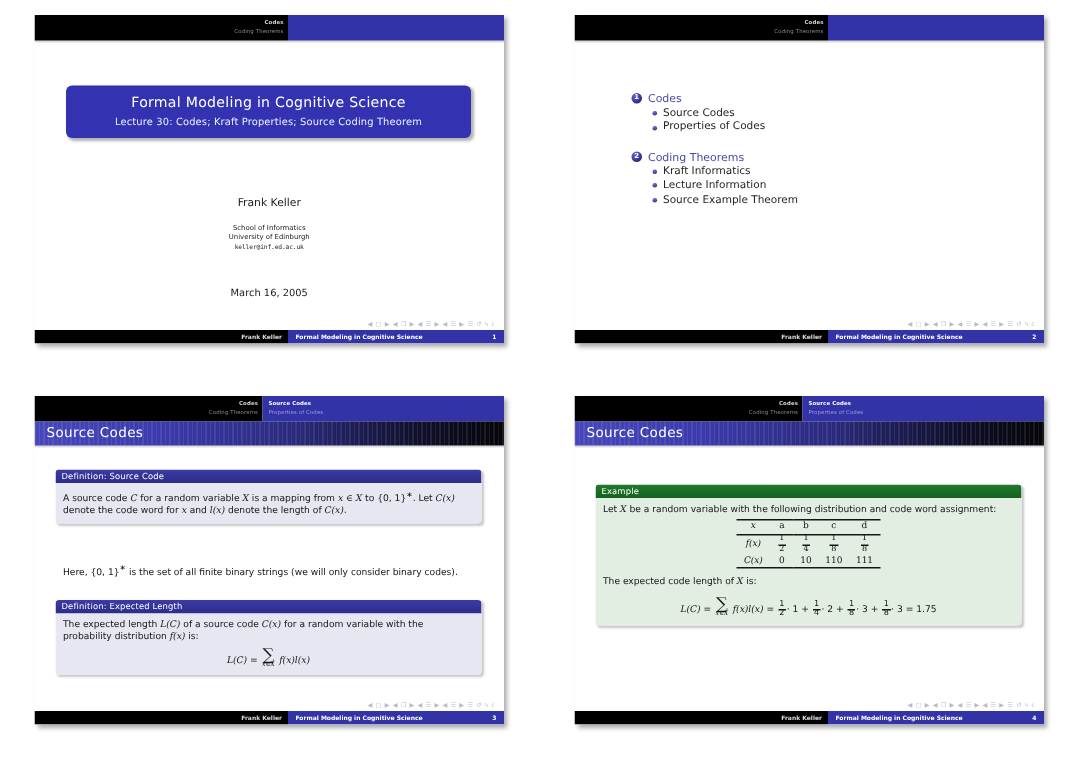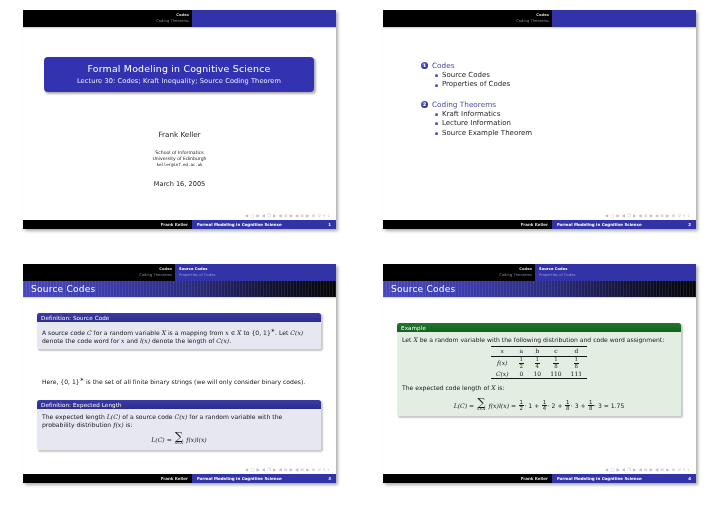"Lecture 30: Codes; Kraft Inequality;" div.tb-sub { text: Inequality -> Properties }
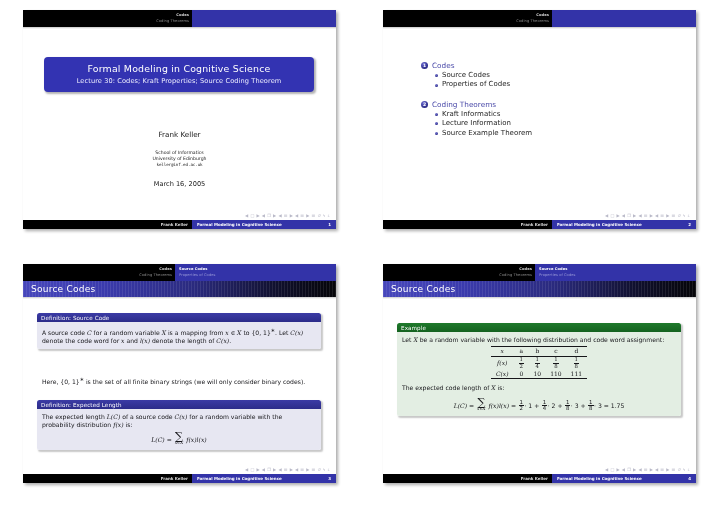"March 16, 2005" .datetxt { top: 170px -> 181px }
